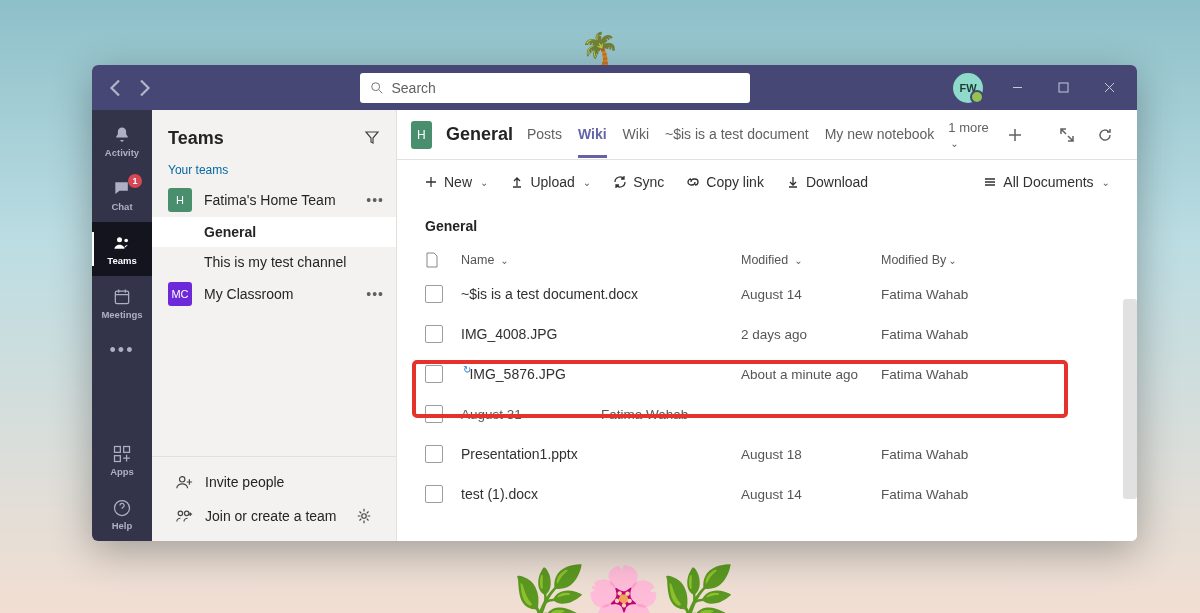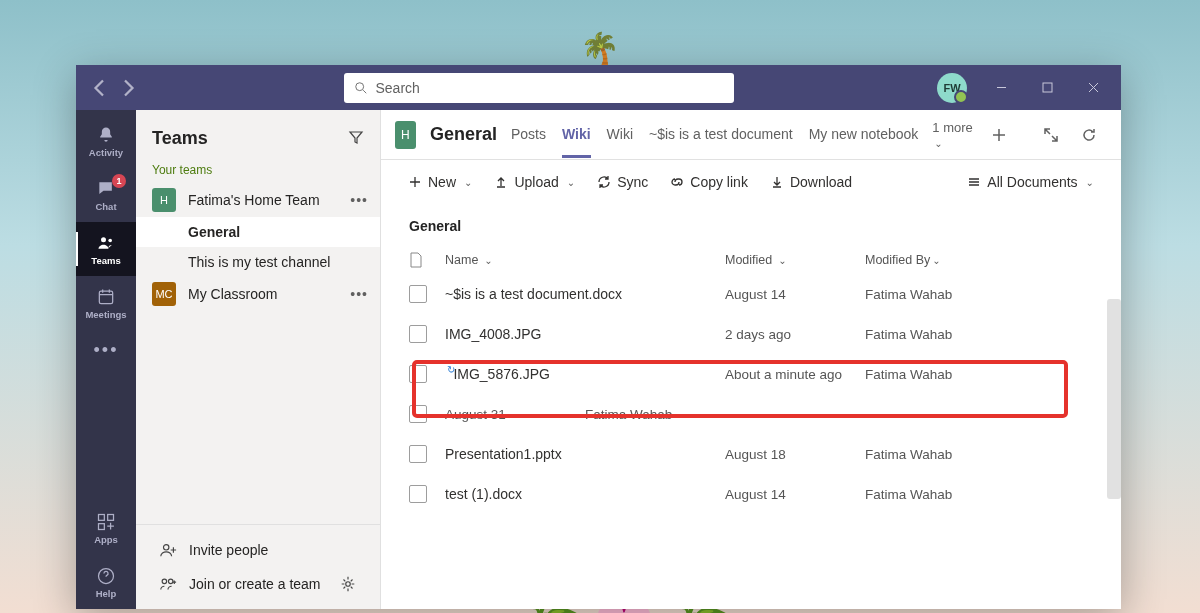"Search" .window { border-radius: 0 -> 6px; height: 544px -> 476px; left: 76px -> 92px }
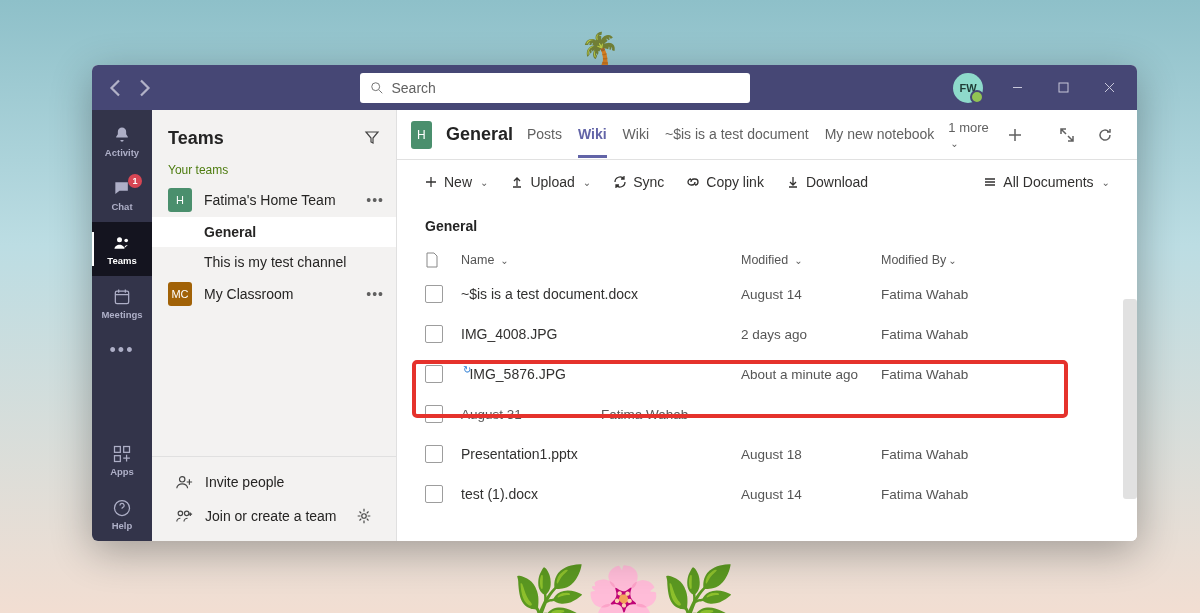"Your teams" .tp-sub { color: #4d7c0f -> #0369a1 }
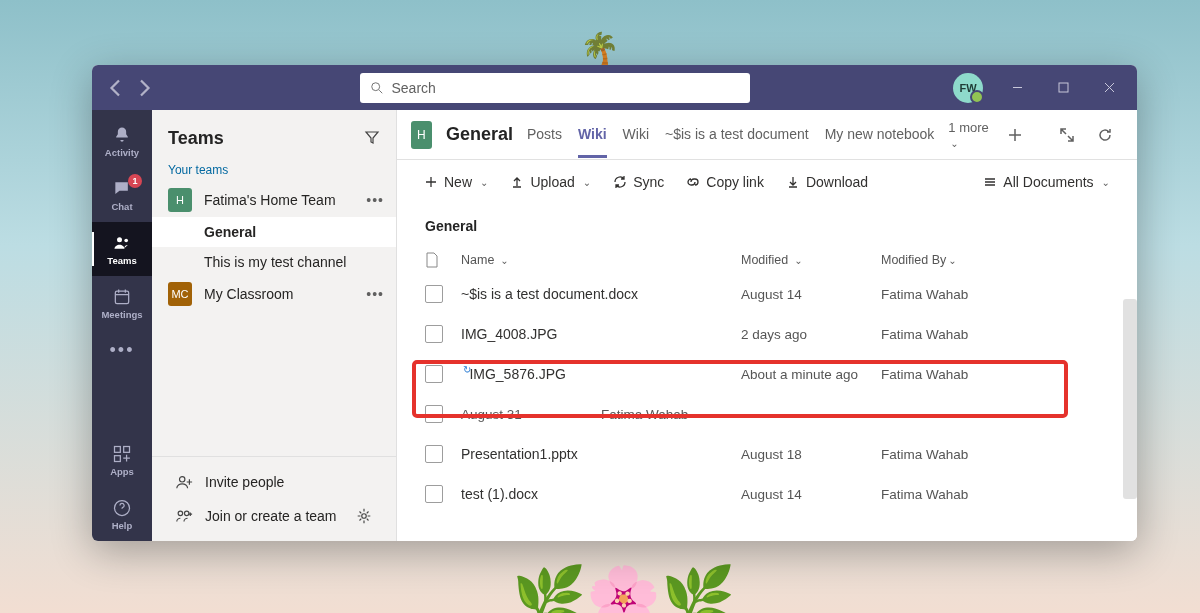"MC" span.sq { background: #a16207 -> #6d28d9 }
